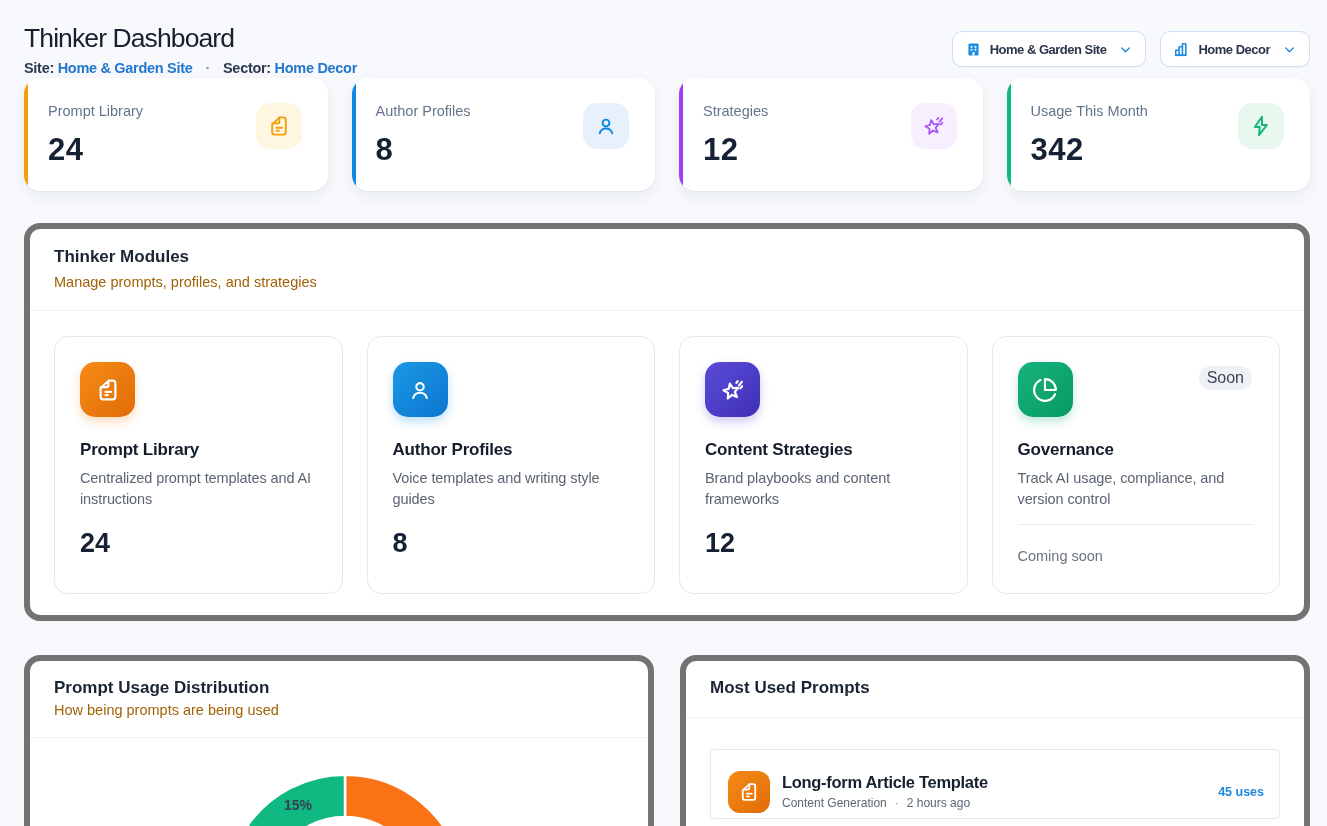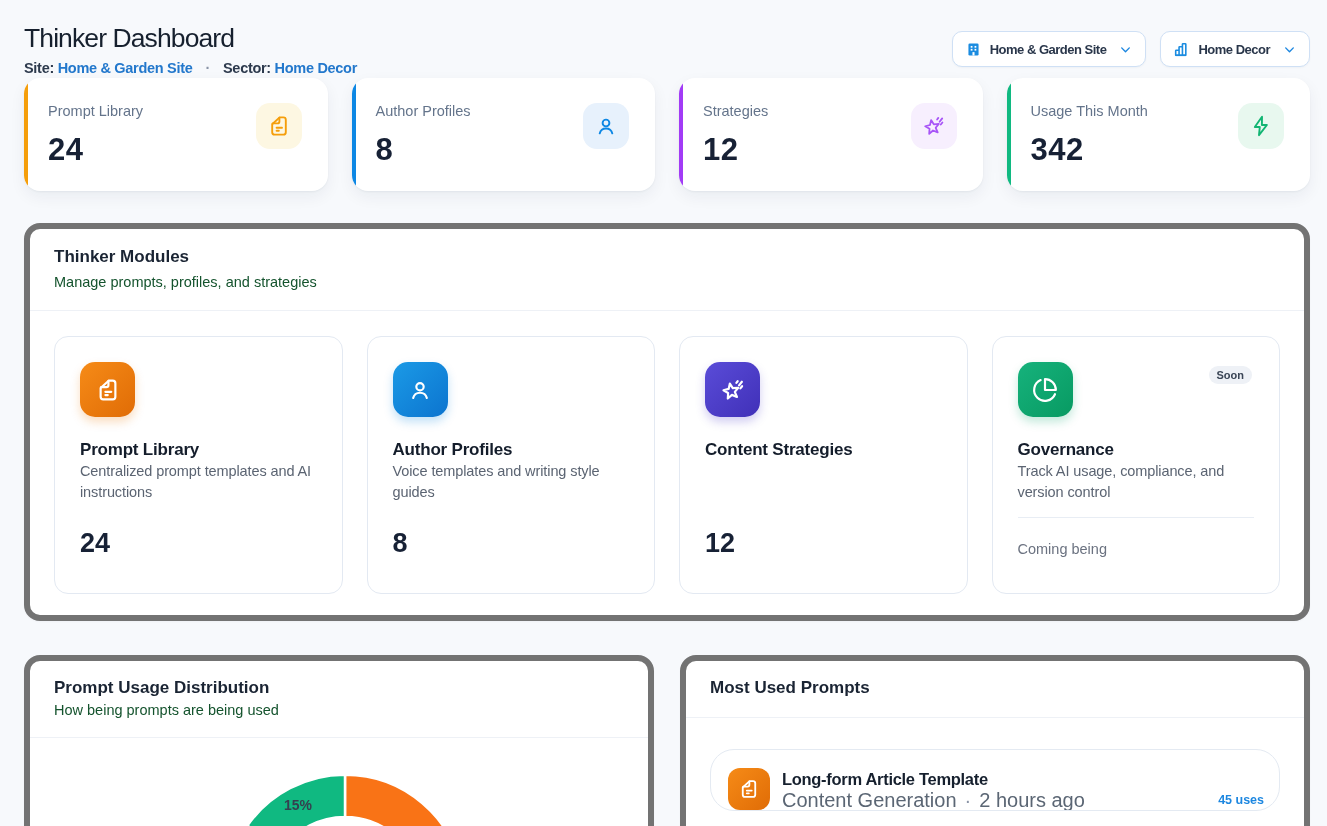"Manage prompts, profiles, and strategies" .phead p { color: #14532d -> #a16207 }
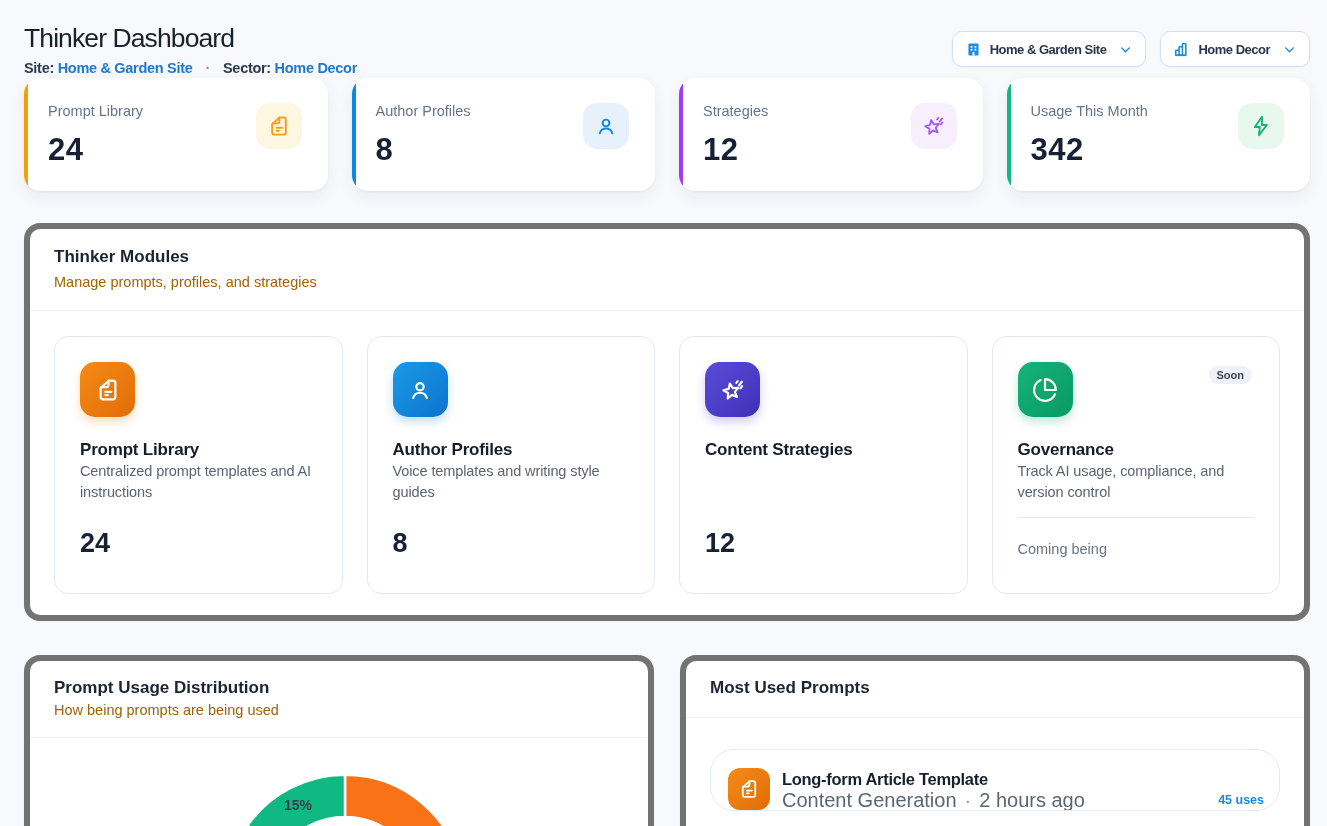"Soon" .soon { font-size: 11px -> 16px; font-weight: bold -> normal }
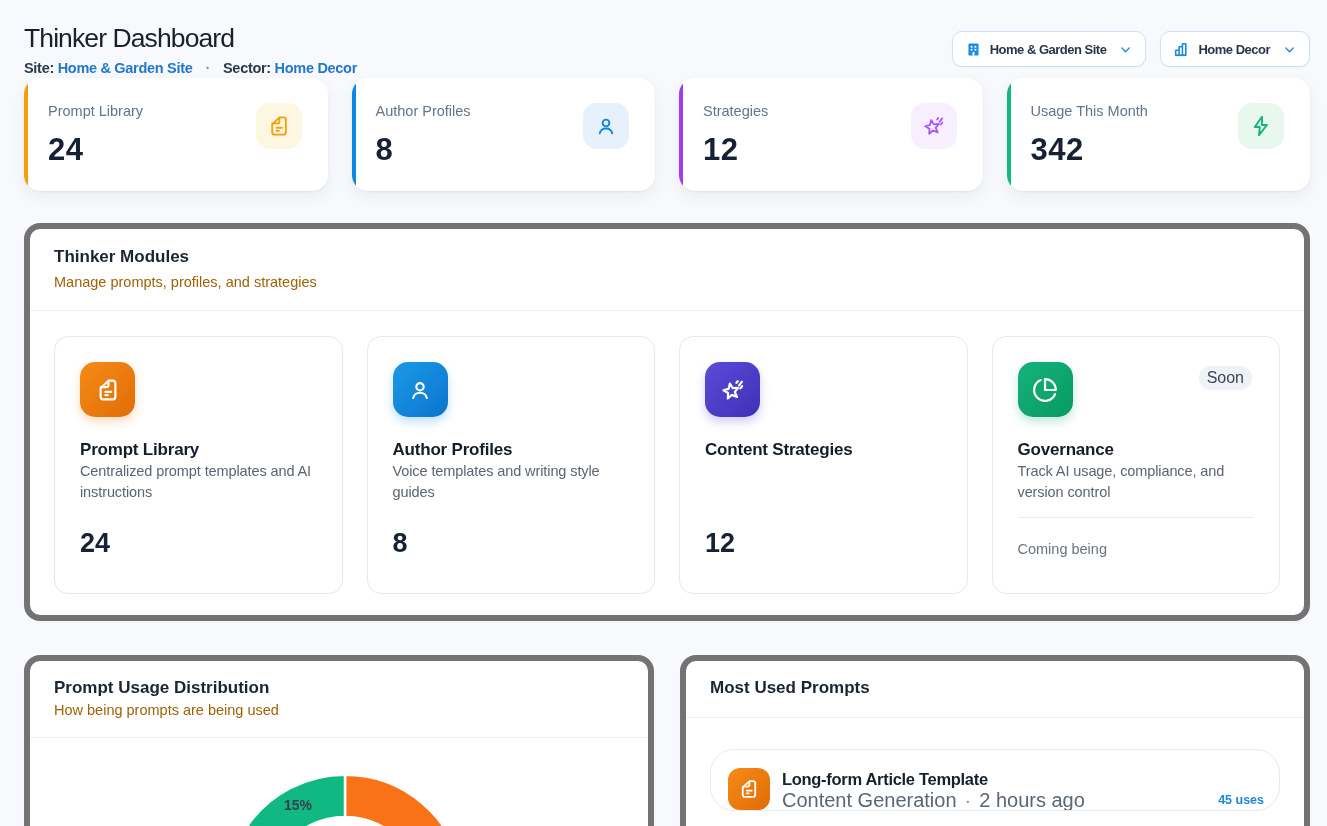"Centralized prompt templates and AI" .mcard .desc { margin-top: none -> 7px }
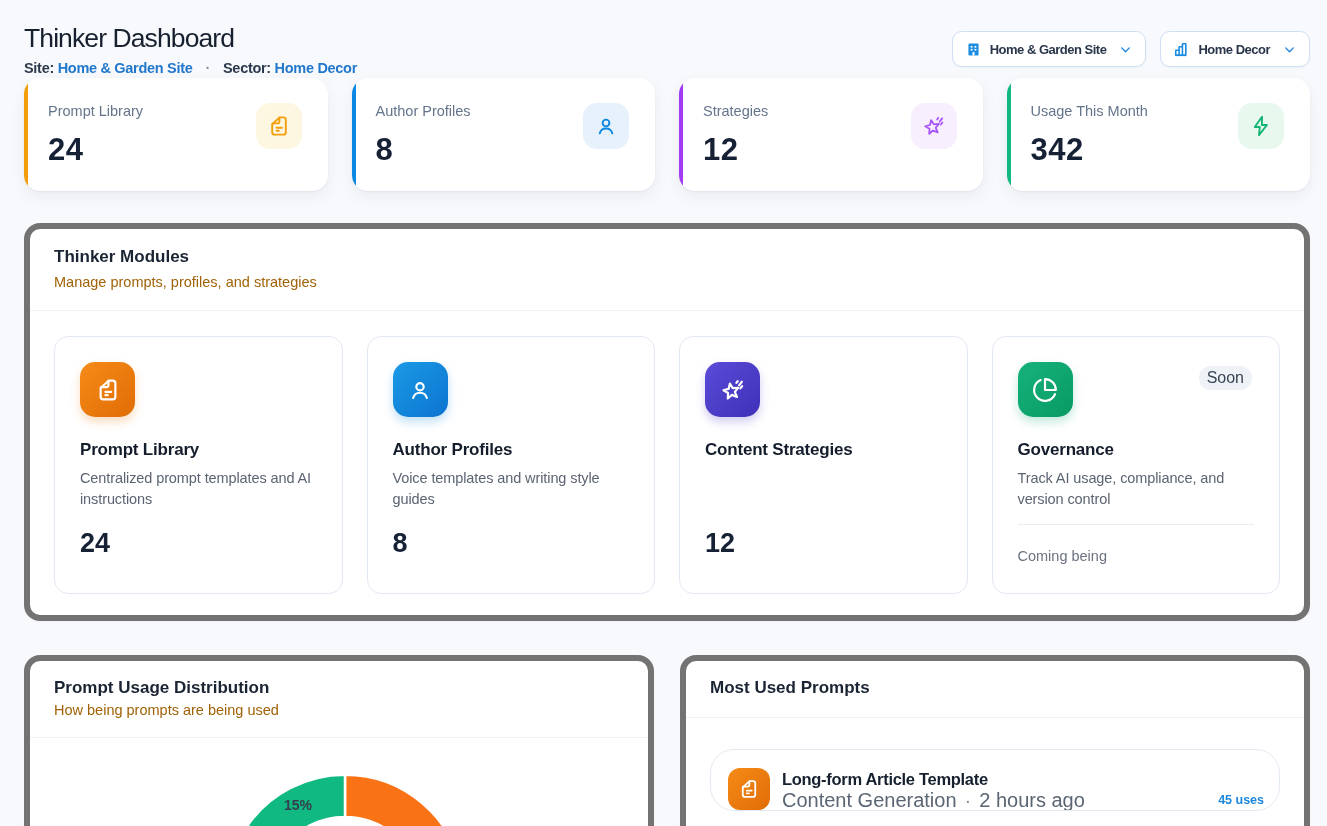"Brand playbooks and content frameworks" div.desc { html: none -> <div>Brand playbooks and content frameworks</div> }
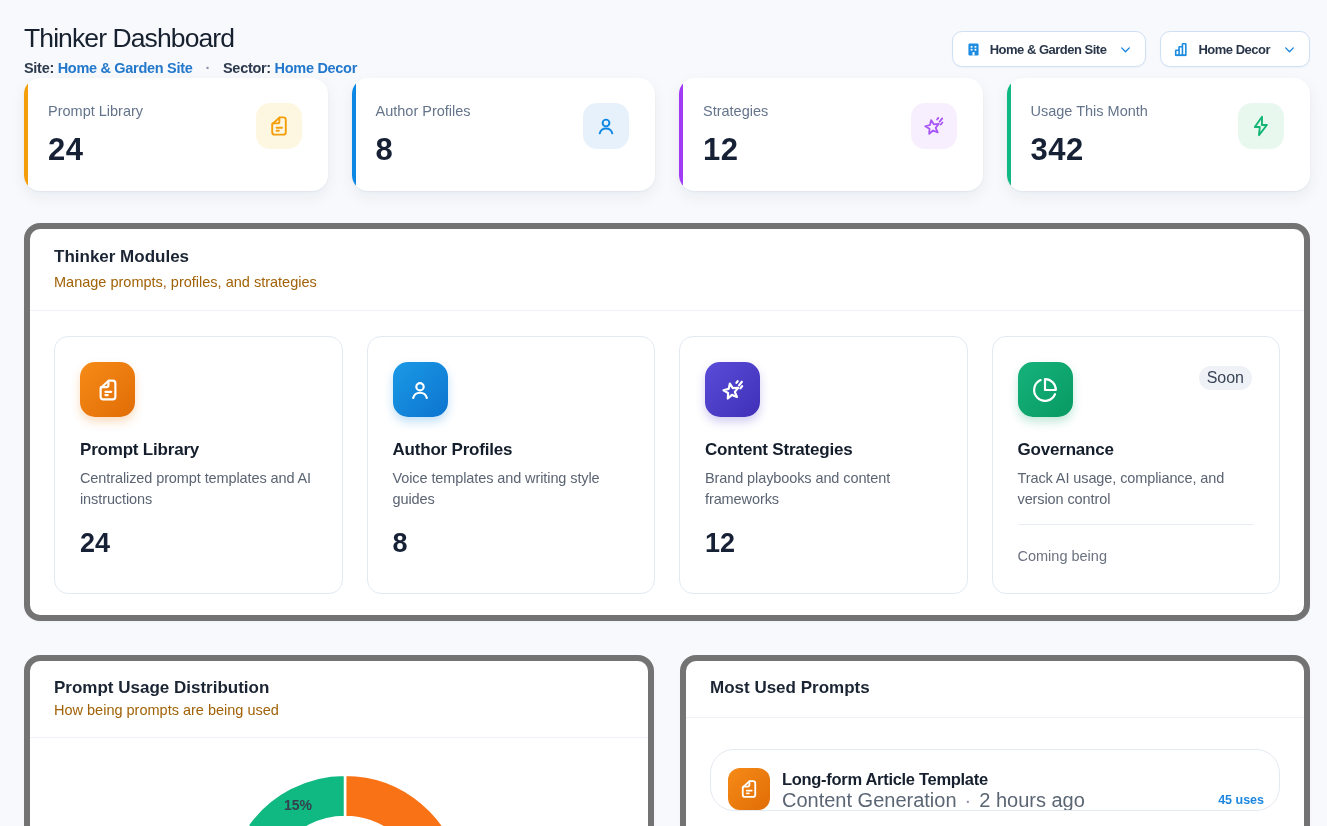"Coming being" div.coming { text: being -> soon }
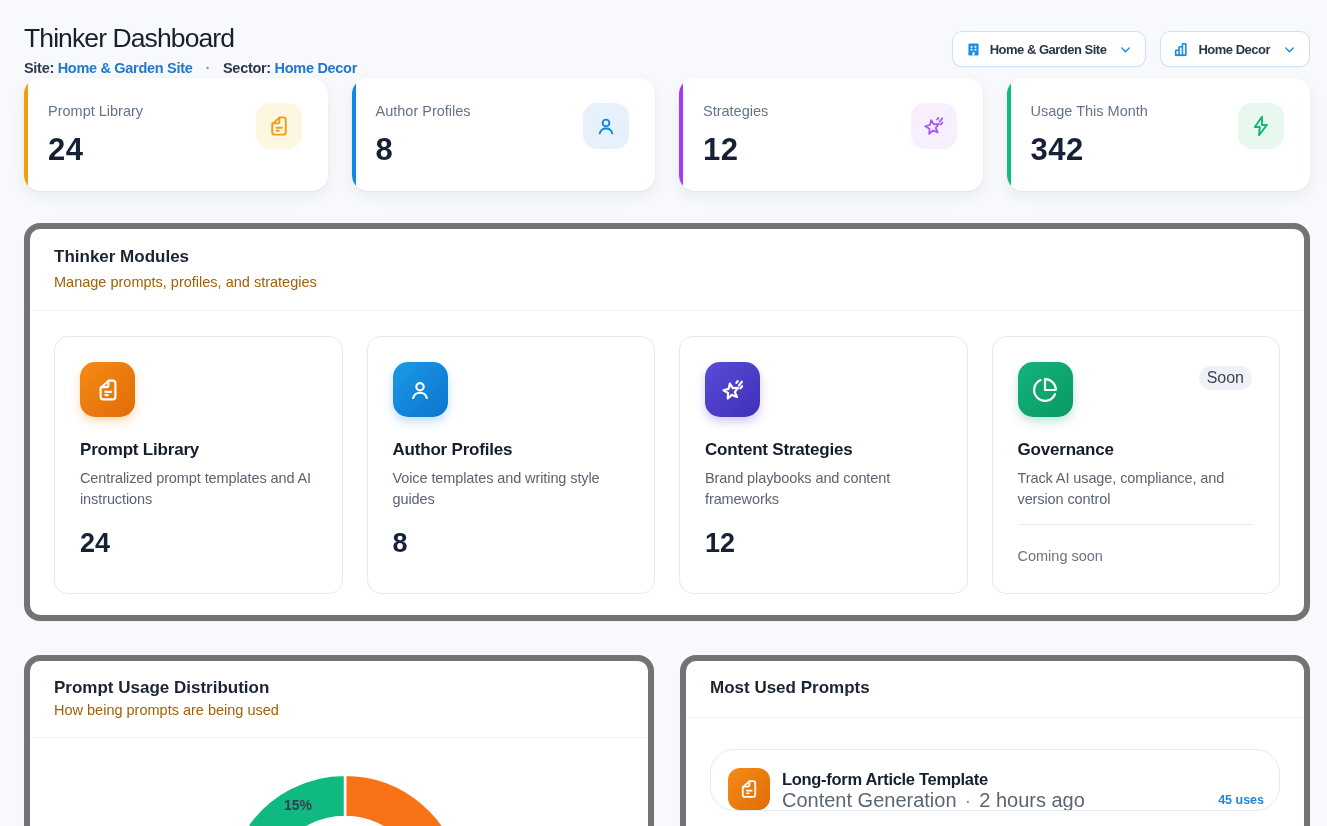"Long-form Article Template" .pitem { align-items: flex-end -> center; border-radius: 24px -> 4px; height: 62px -> 70px }
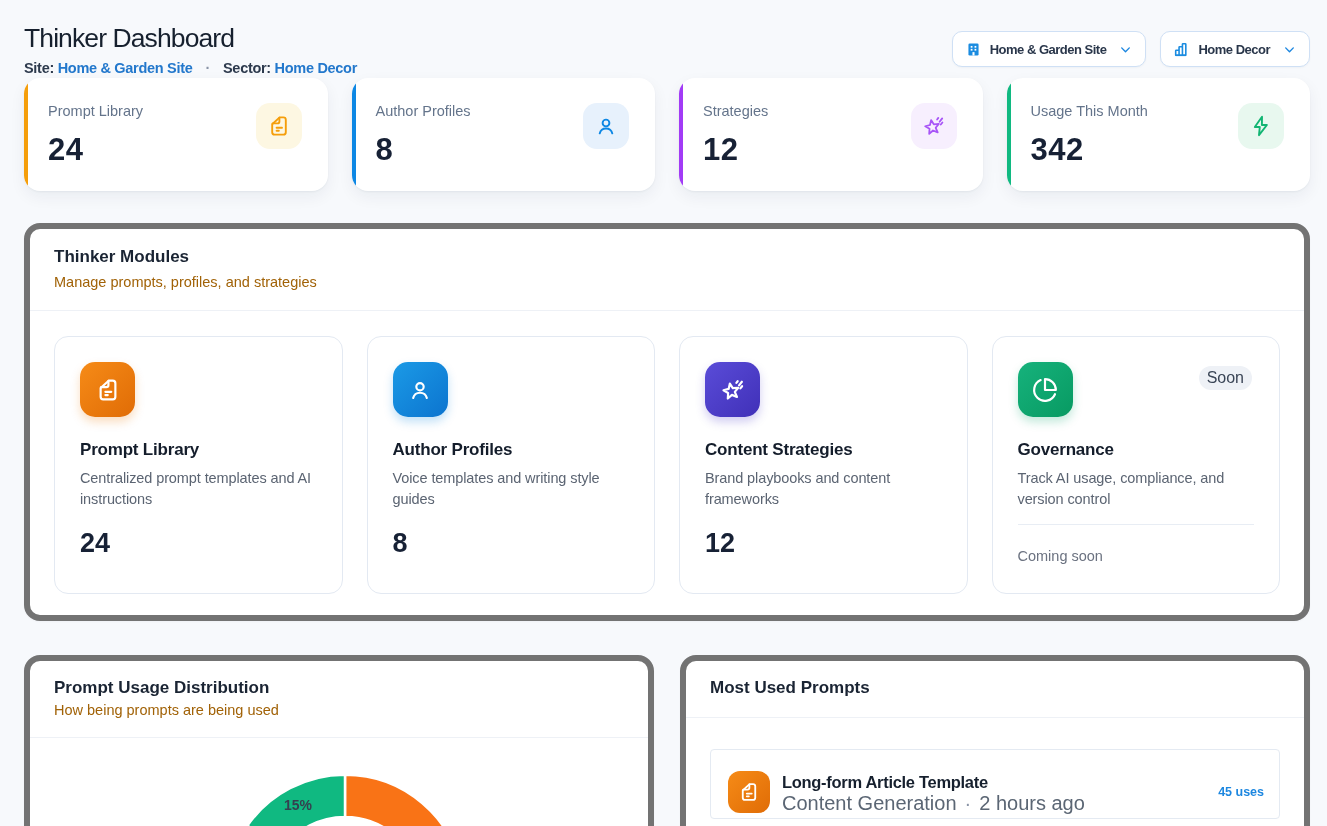"Content Generation · 2 hours" .pitem .pmeta { font-size: 20px -> 12px }
